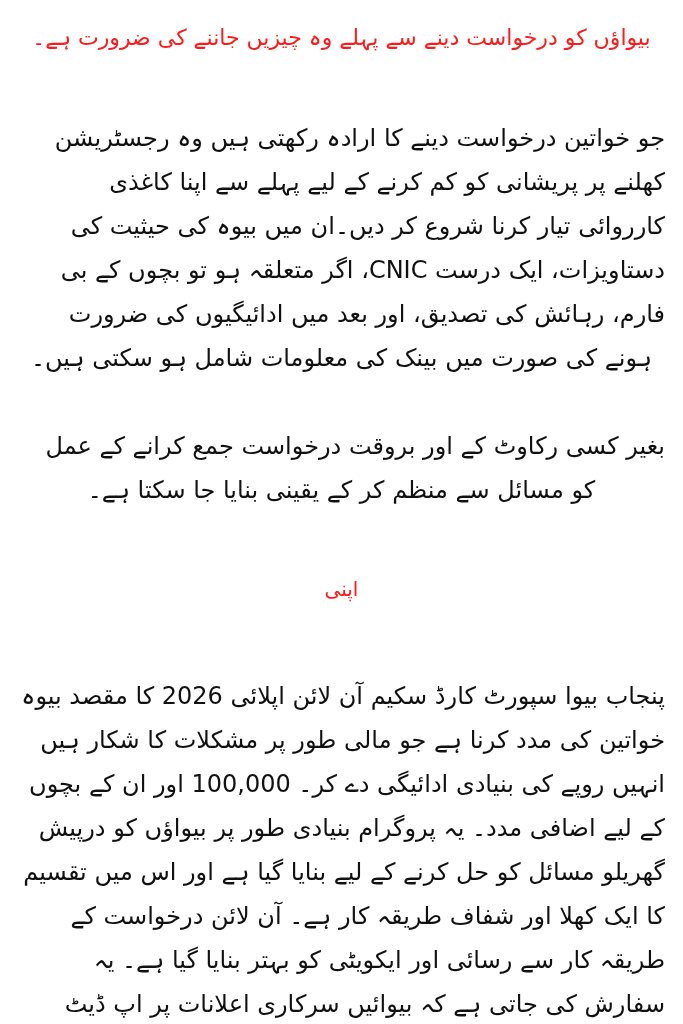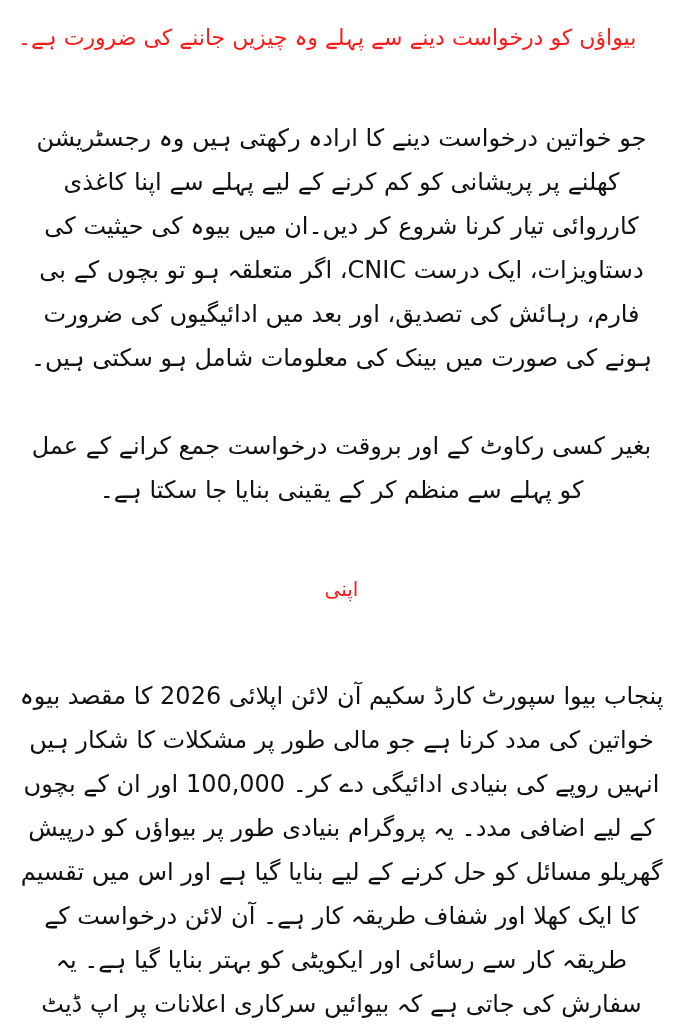"بیواؤں کو درخواست دینے سے" .heading { text-align: left -> center }
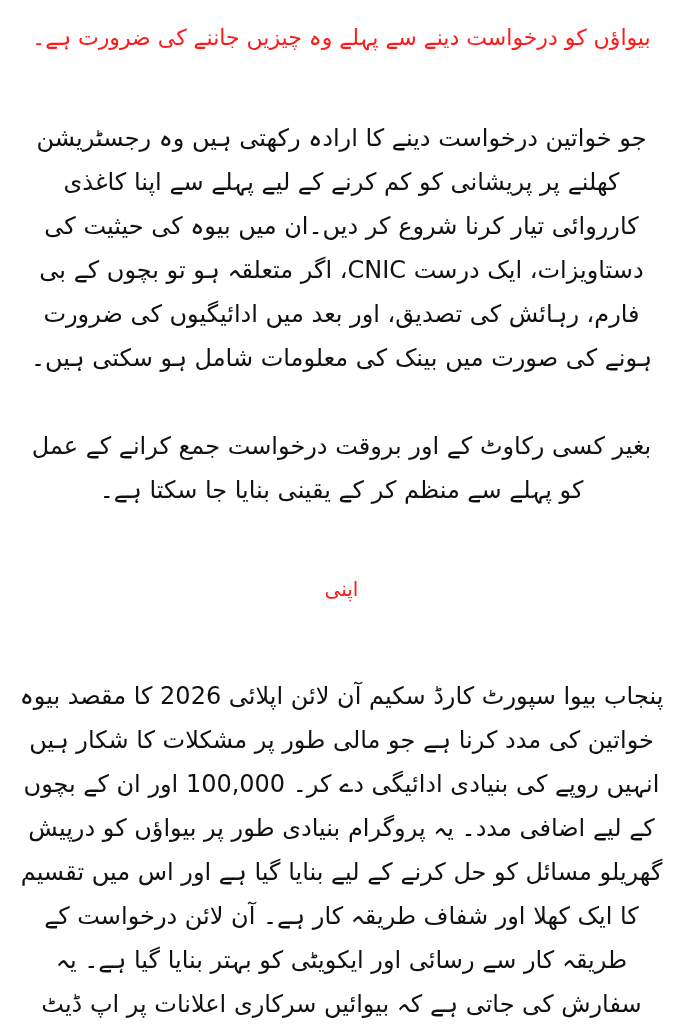"جو خواتین درخواست دینے کا" .para { text-align: center -> right }
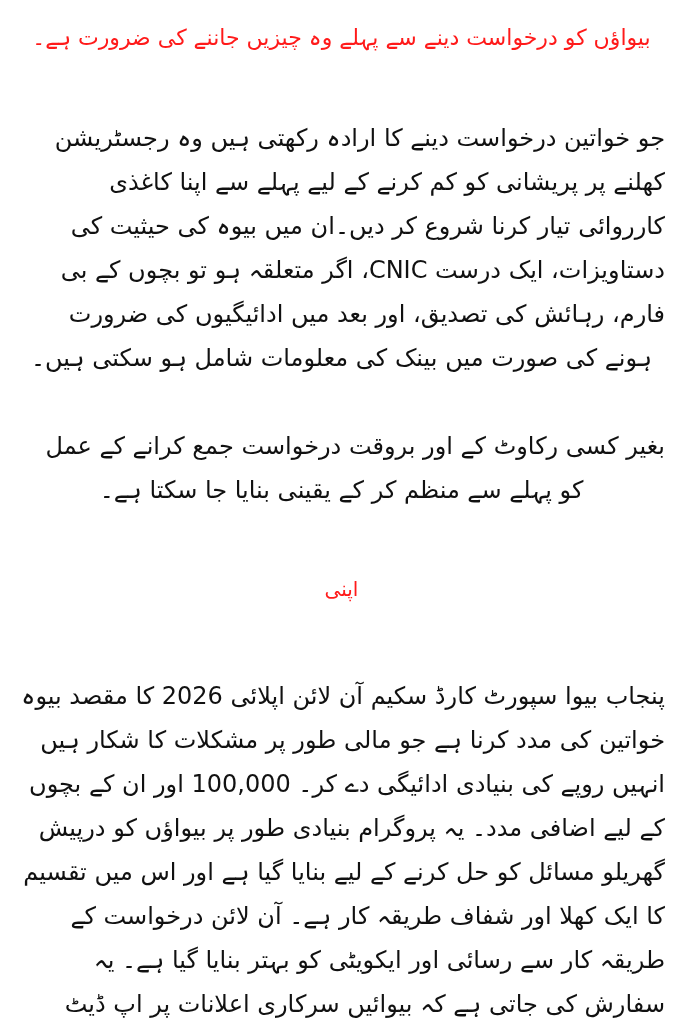"بغیر کسی رکاوٹ کے اور" p.para { text: پہلے -> مسائل }
